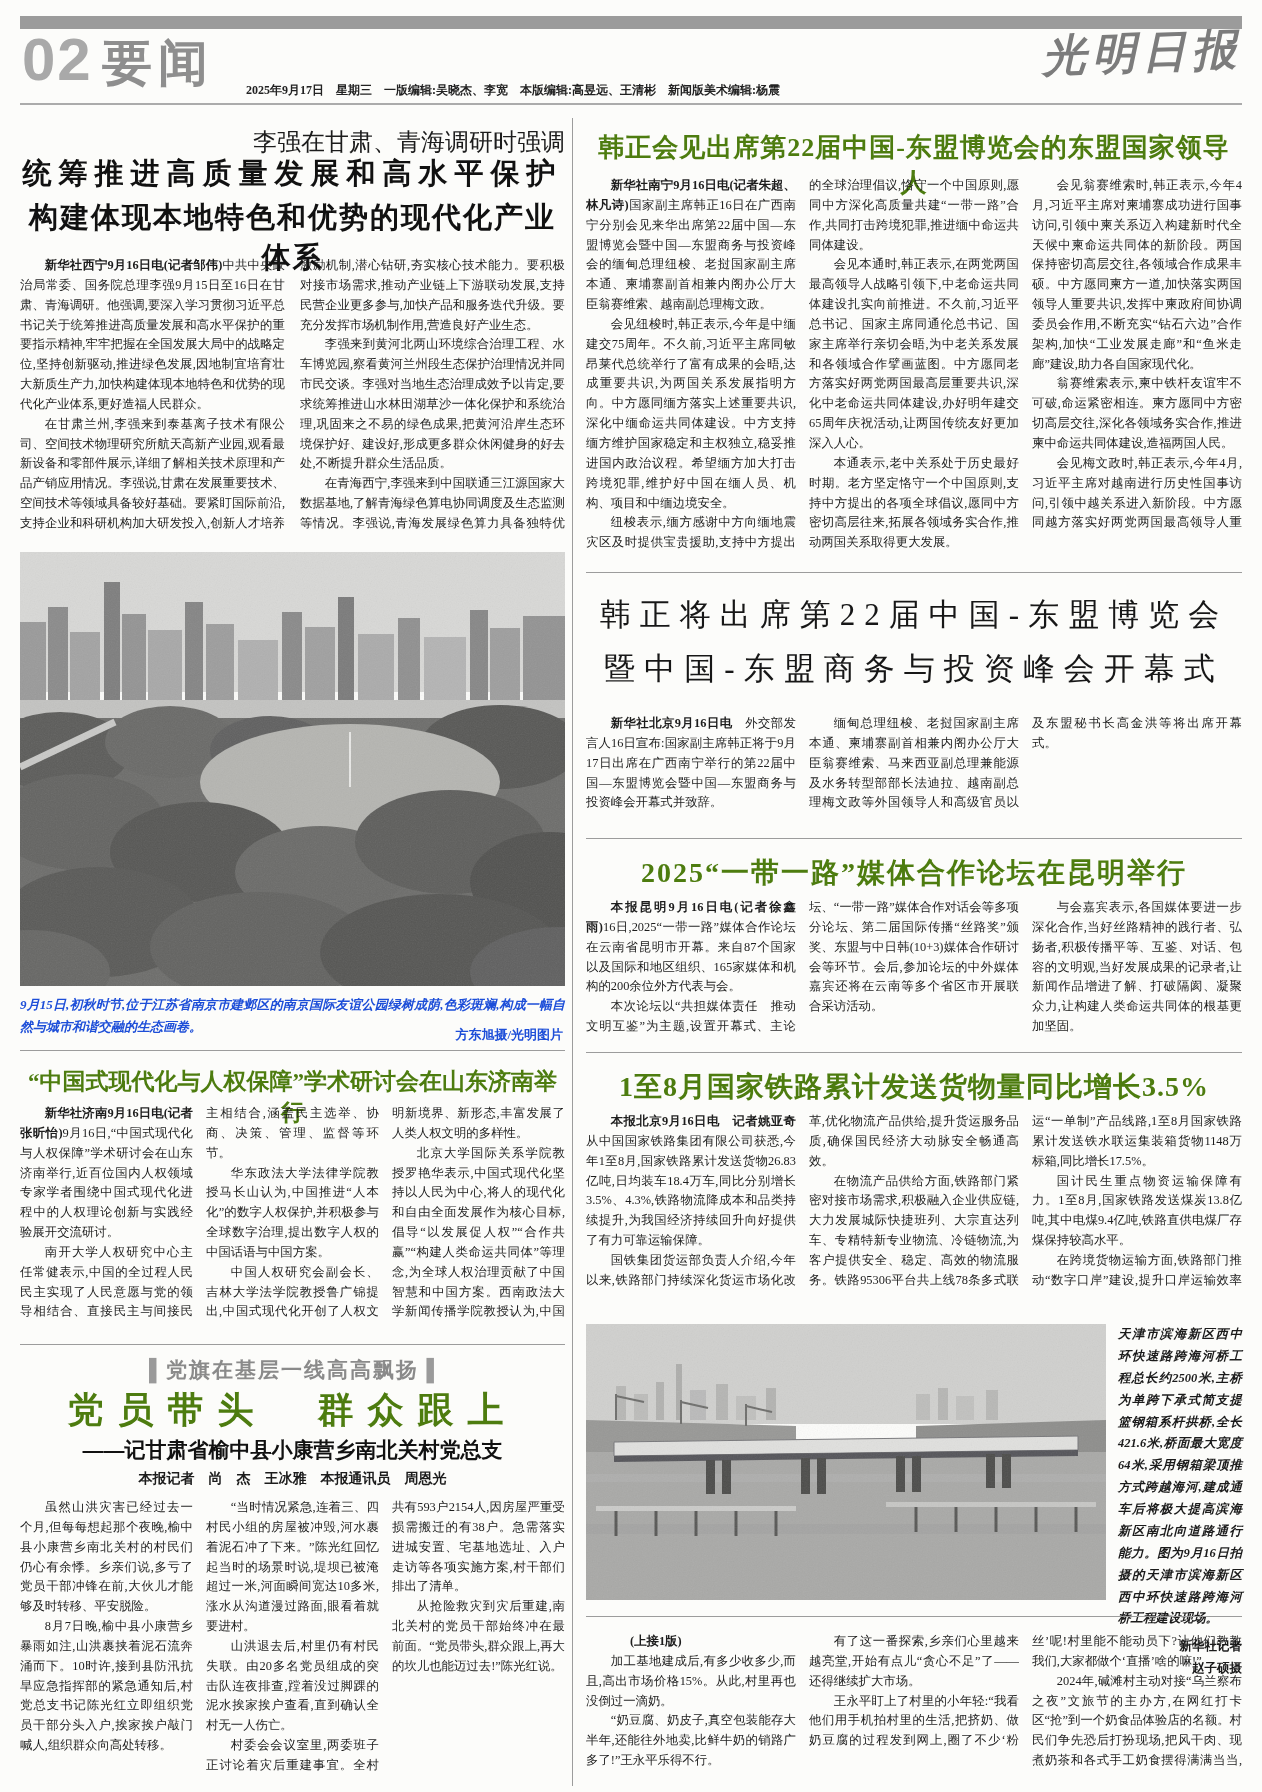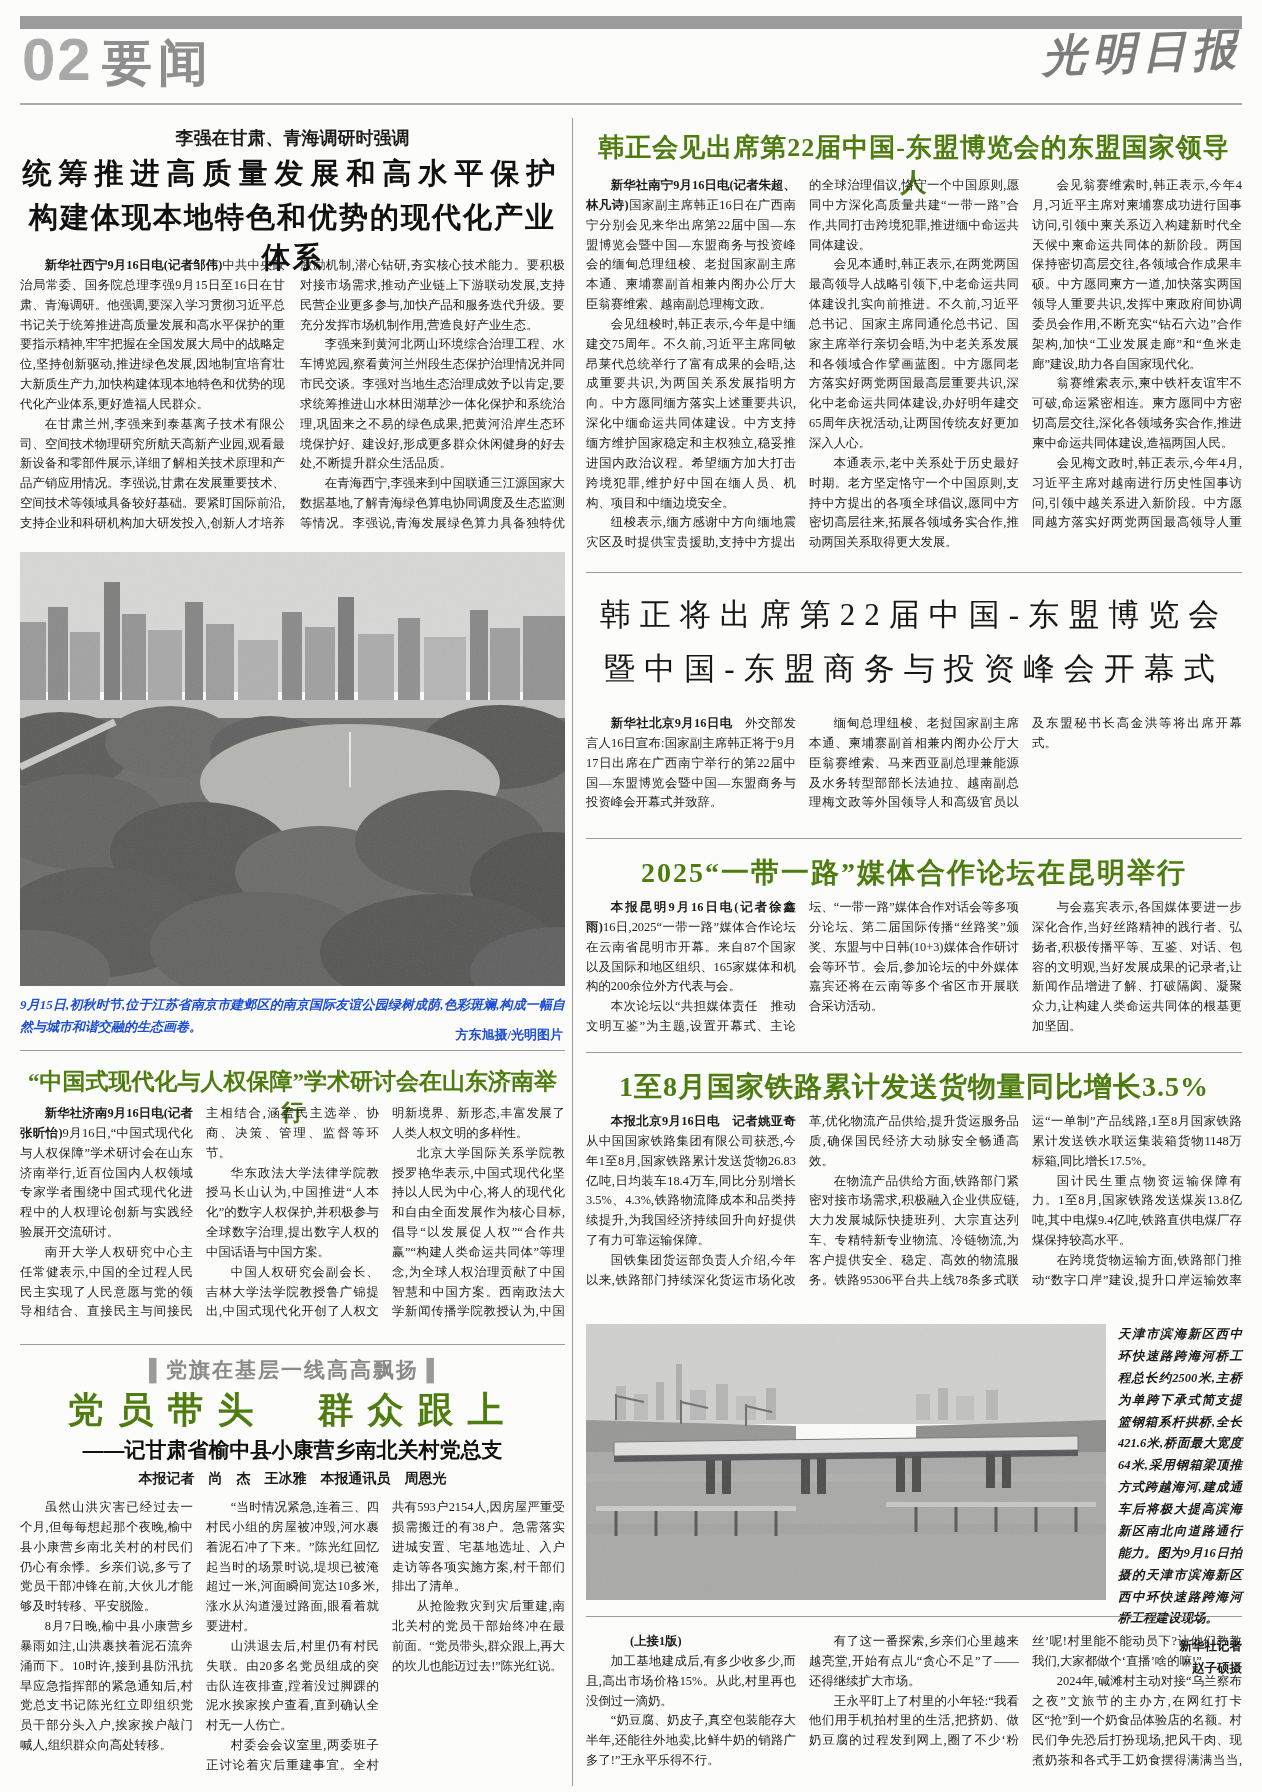"2025年9月17日 星期三 一版编辑:吴晓杰、李宽 本版编辑:高昱远、王清彬" div.abs { html: none -> <div>2025年9月17日 星期三 一版编辑:吴晓杰、李宽 本版编辑:高昱远、王清彬 新闻版美术编辑:杨震</div> }
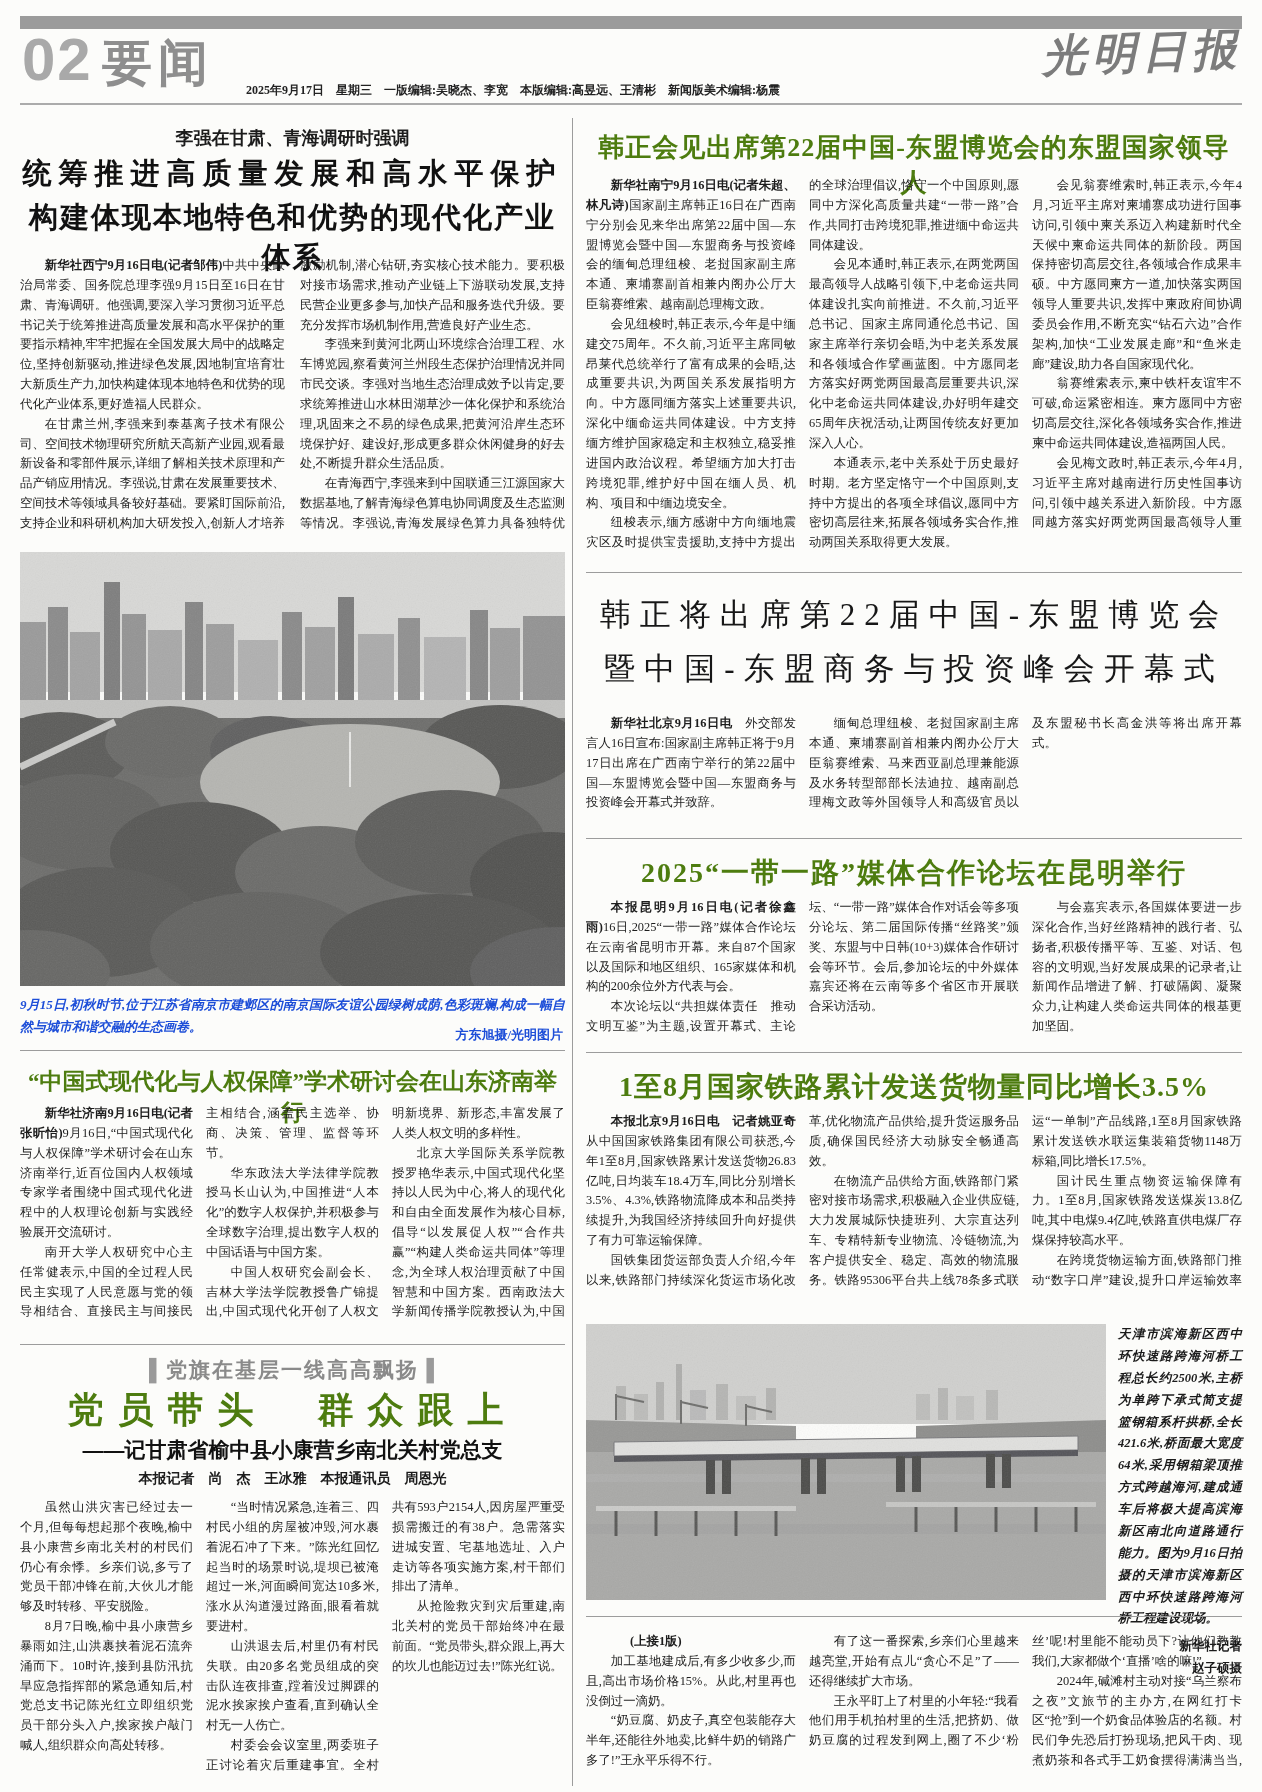"李强在甘肃、青海调研时强调" .kicker { font-size: 18px -> 24px; font-weight: bold -> normal; text-align: center -> right }
